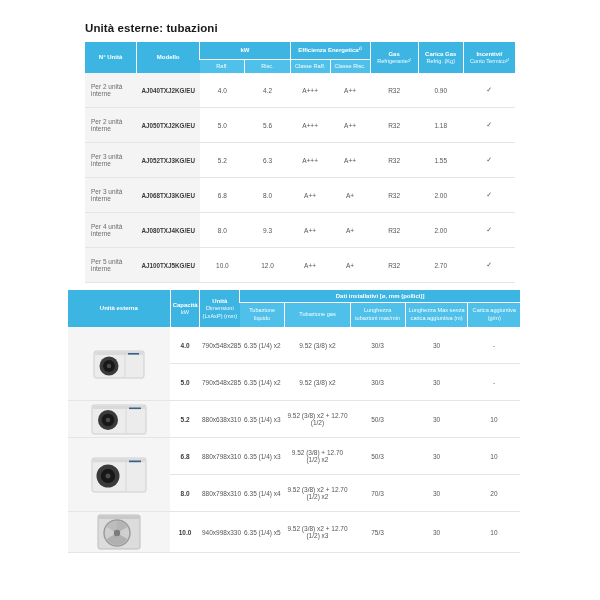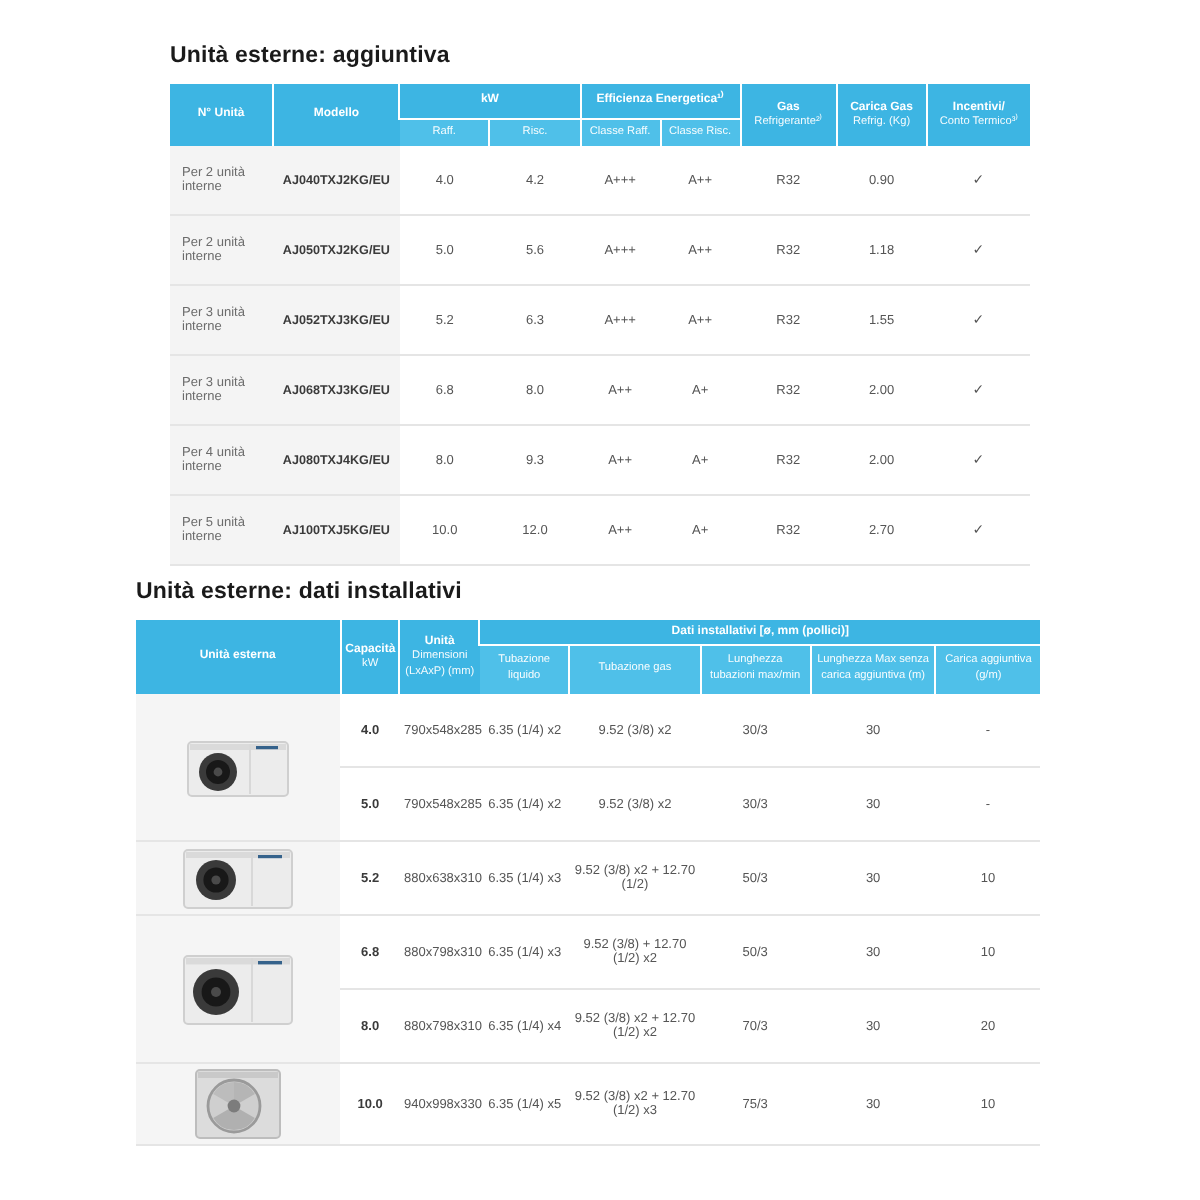"Unità esterne: aggiuntiva" h2.title { text: aggiuntiva -> tubazioni }
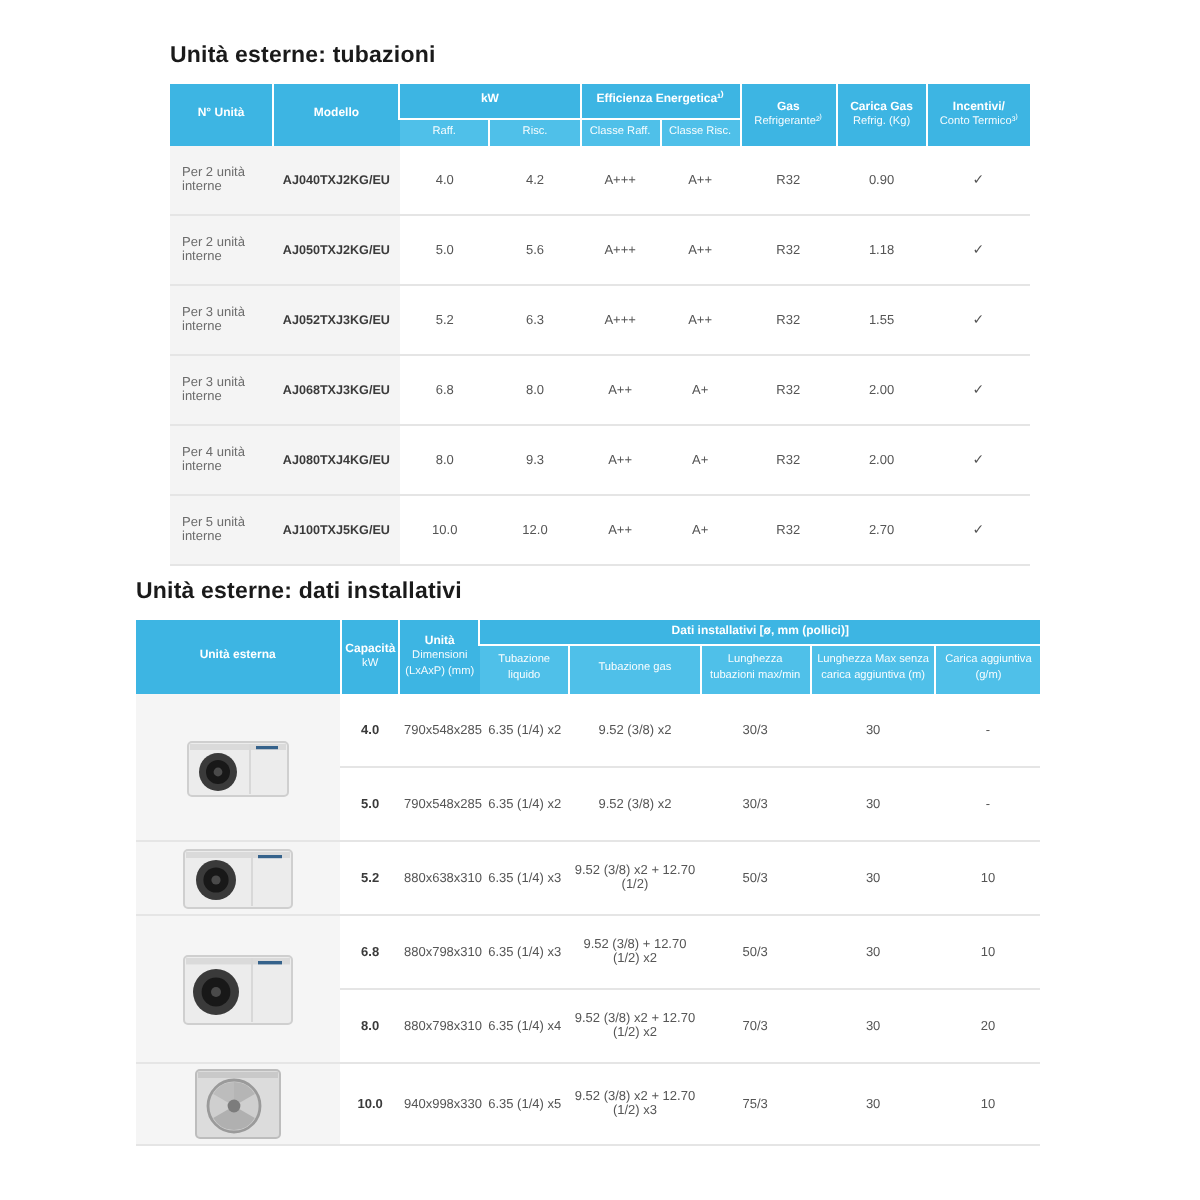"Unità esterne: dati installativi" h2.title { html: <h2>Unità esterne: dati installativi</h2> -> none }
